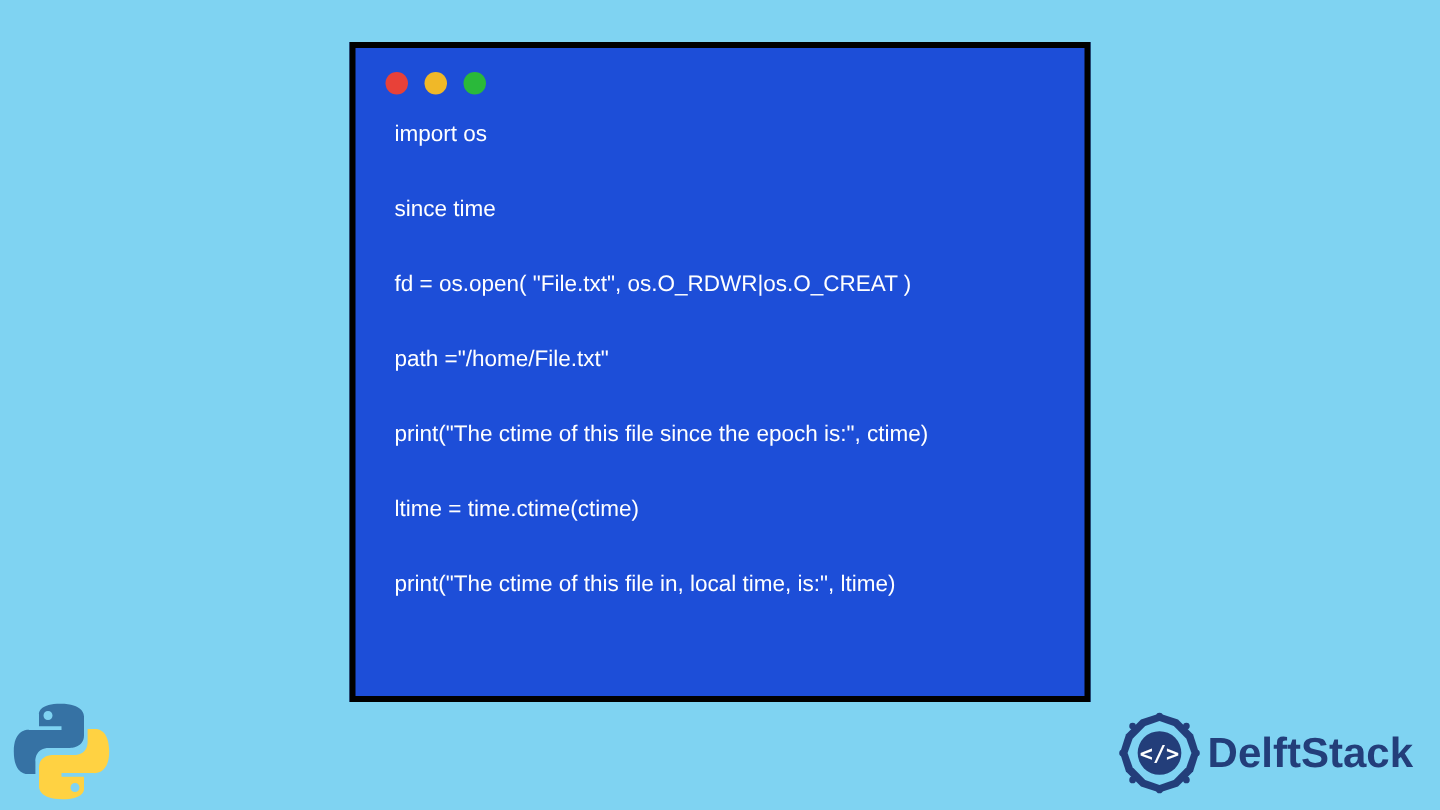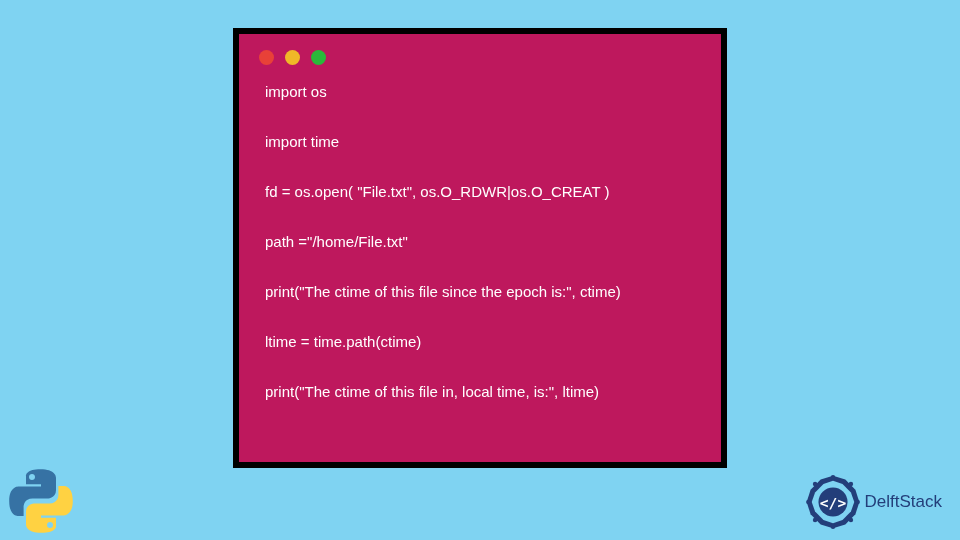"import os" .code-window { background-color: #be185d -> #1d4ed8; border: 6px solid #000000 -> 4px solid #000000 }
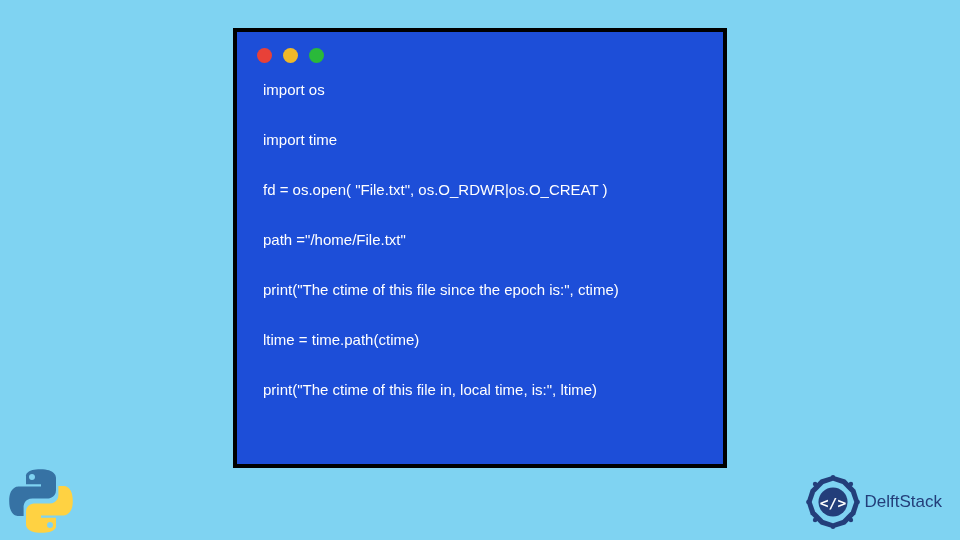"import time" div.code-line { text: import -> since }
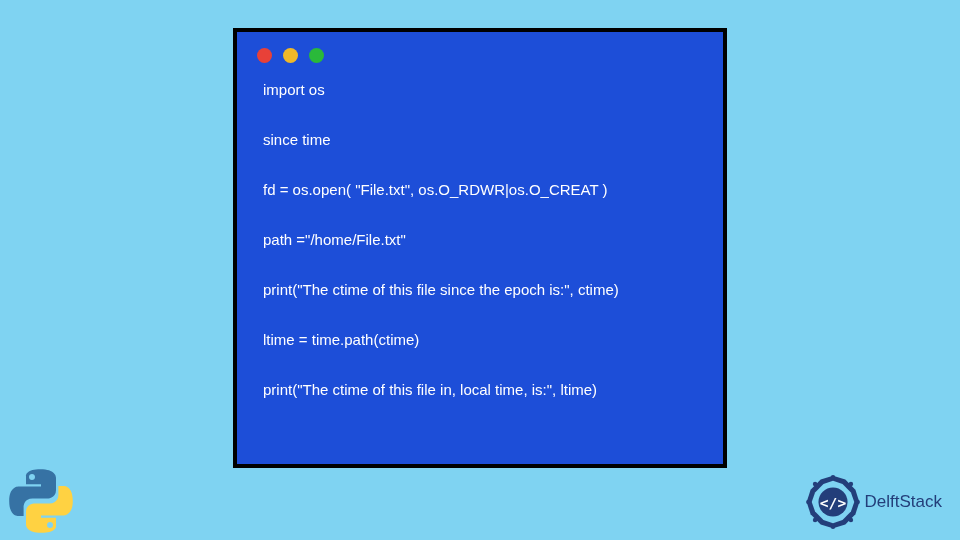"ltime = time.path(ctime)" div.code-line { text: time.path -> time.ctime }
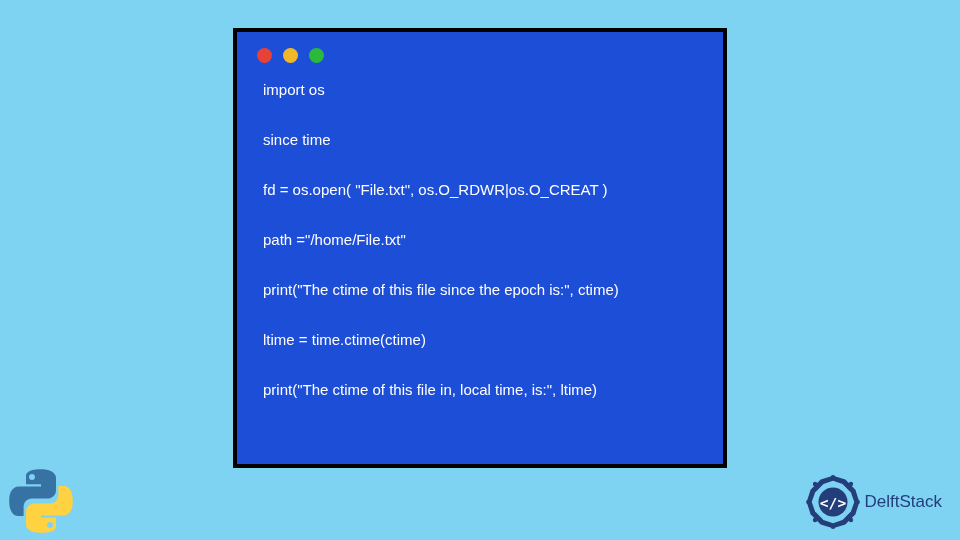"DelftStack" .delft-text { font-size: 17px -> 28px; font-weight: 400 -> 700 }
